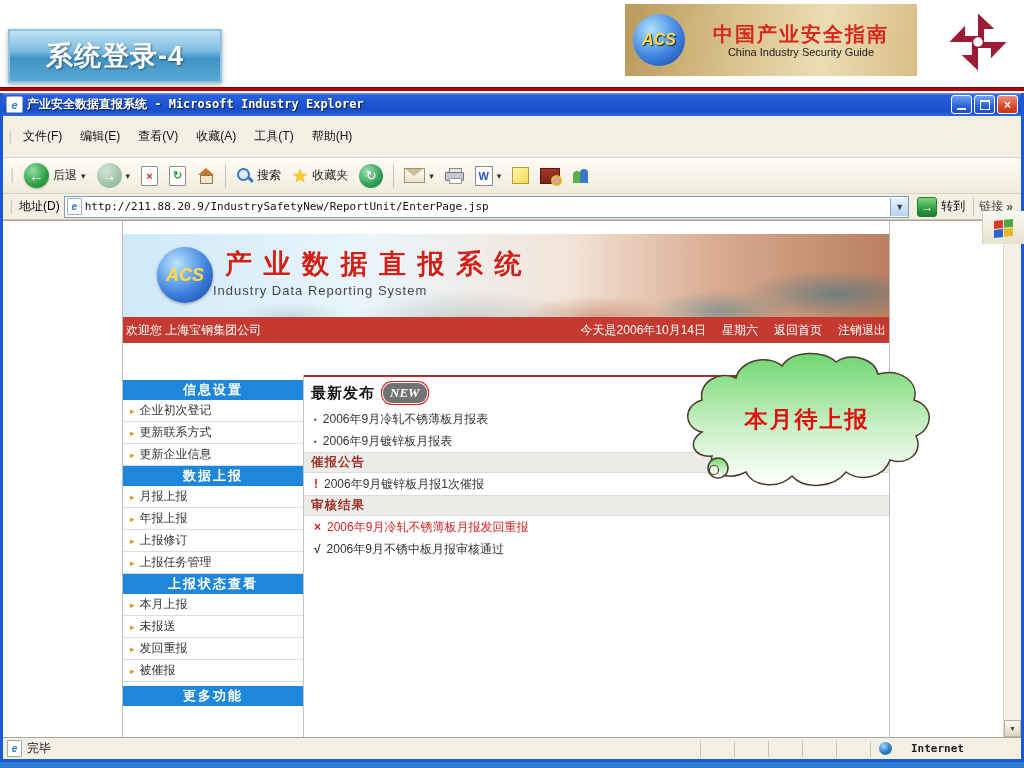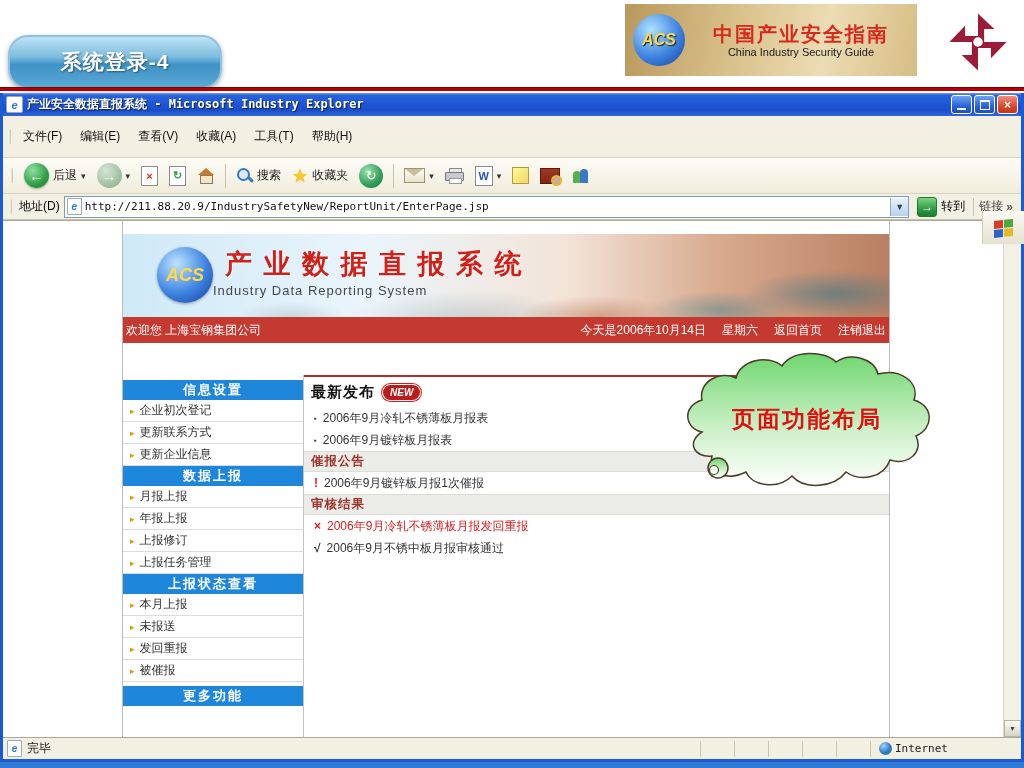"系统登录-4" .badge { border-radius: 20px -> 0; font-size: 21px -> 27px; top: 35px -> 29px }
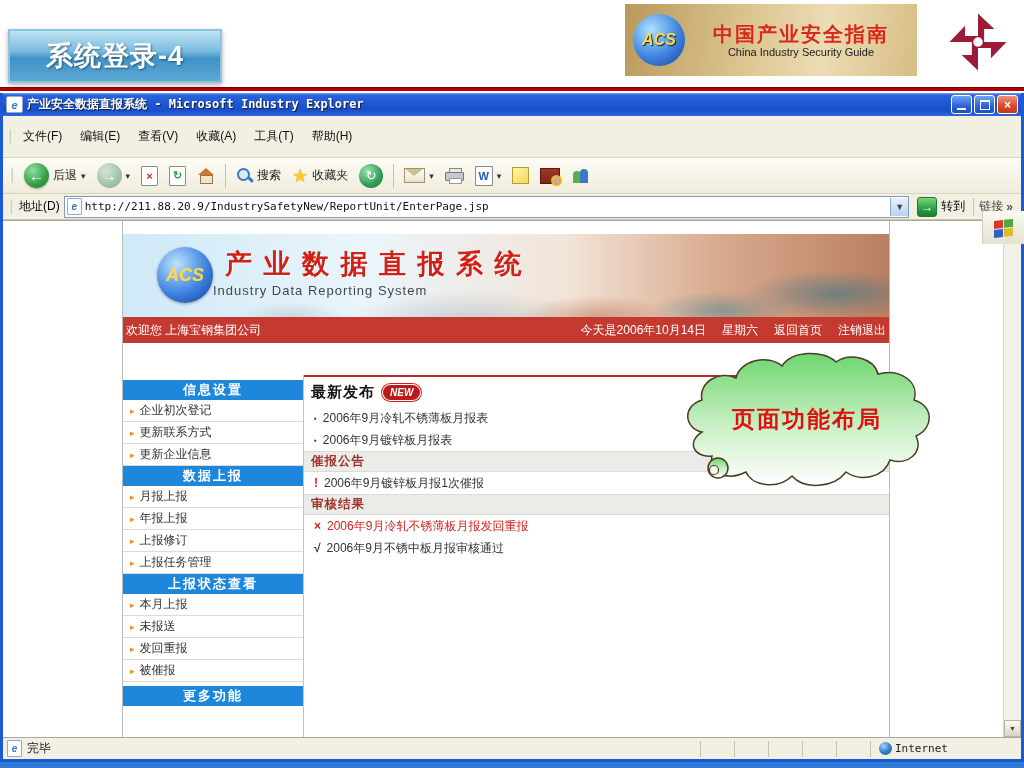"NEW" .new-badge { background: #b91c1c -> #737373; font-family: none -> Liberation Serif, serif; font-size: 10px -> 13px }
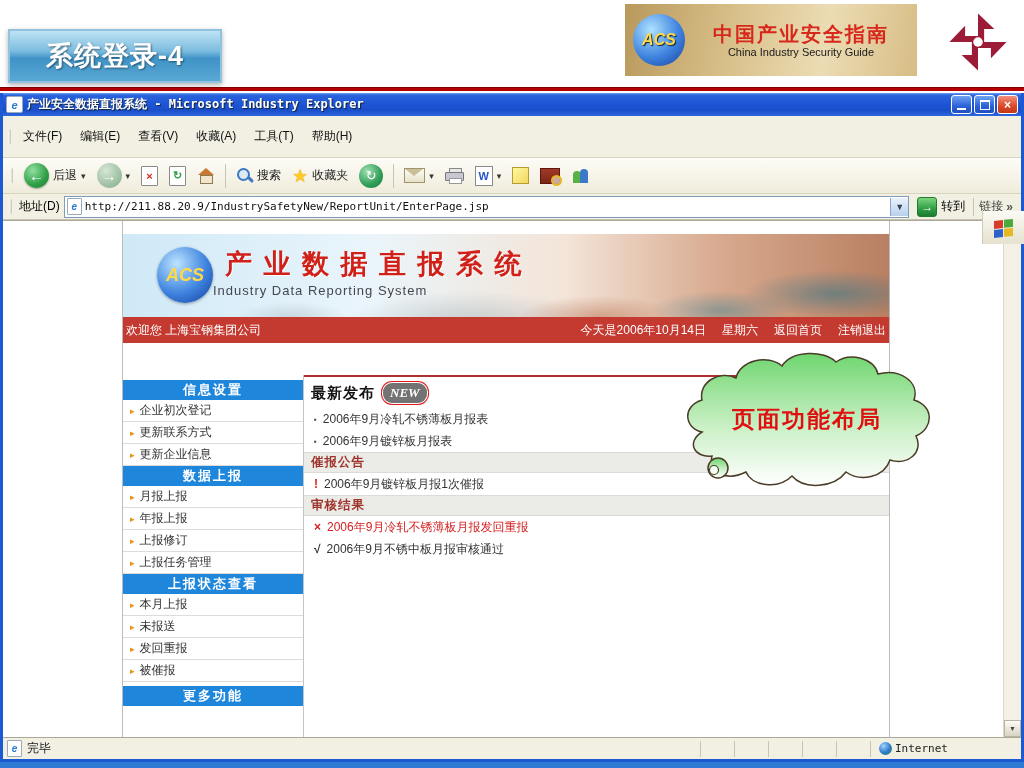"页面功能布局" div.cloud-text { text: 页面功能布局 -> 本月待上报 }
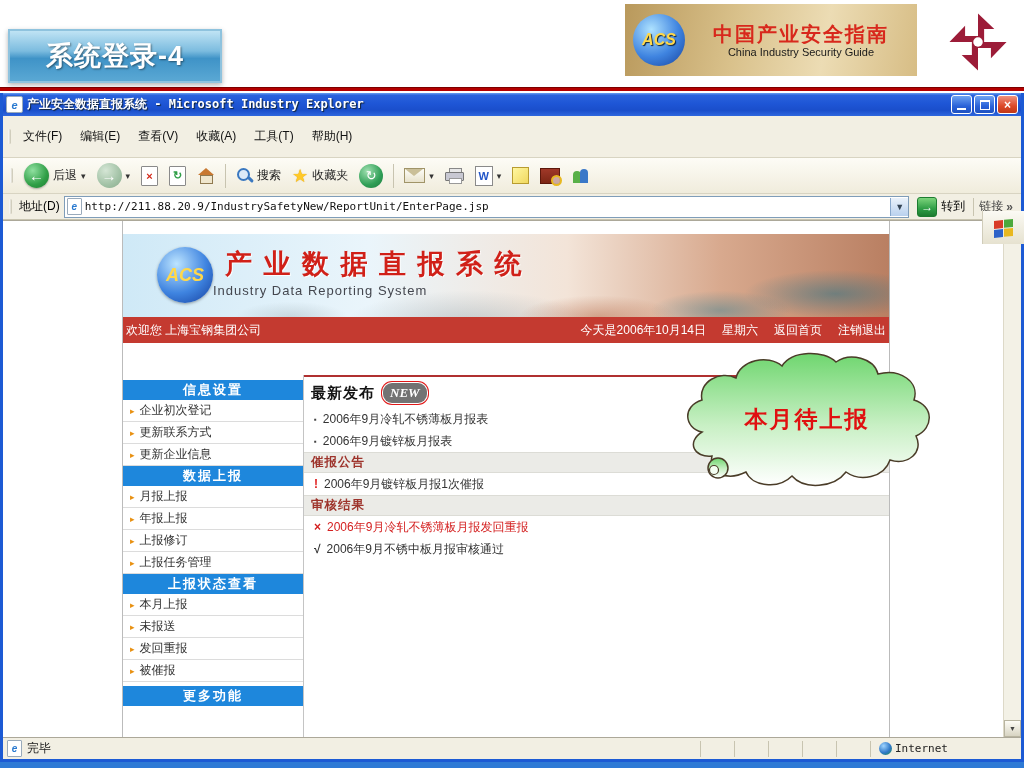"Internet" .pane-inet { font-weight: none -> bold; gap: 3px -> 19px }
